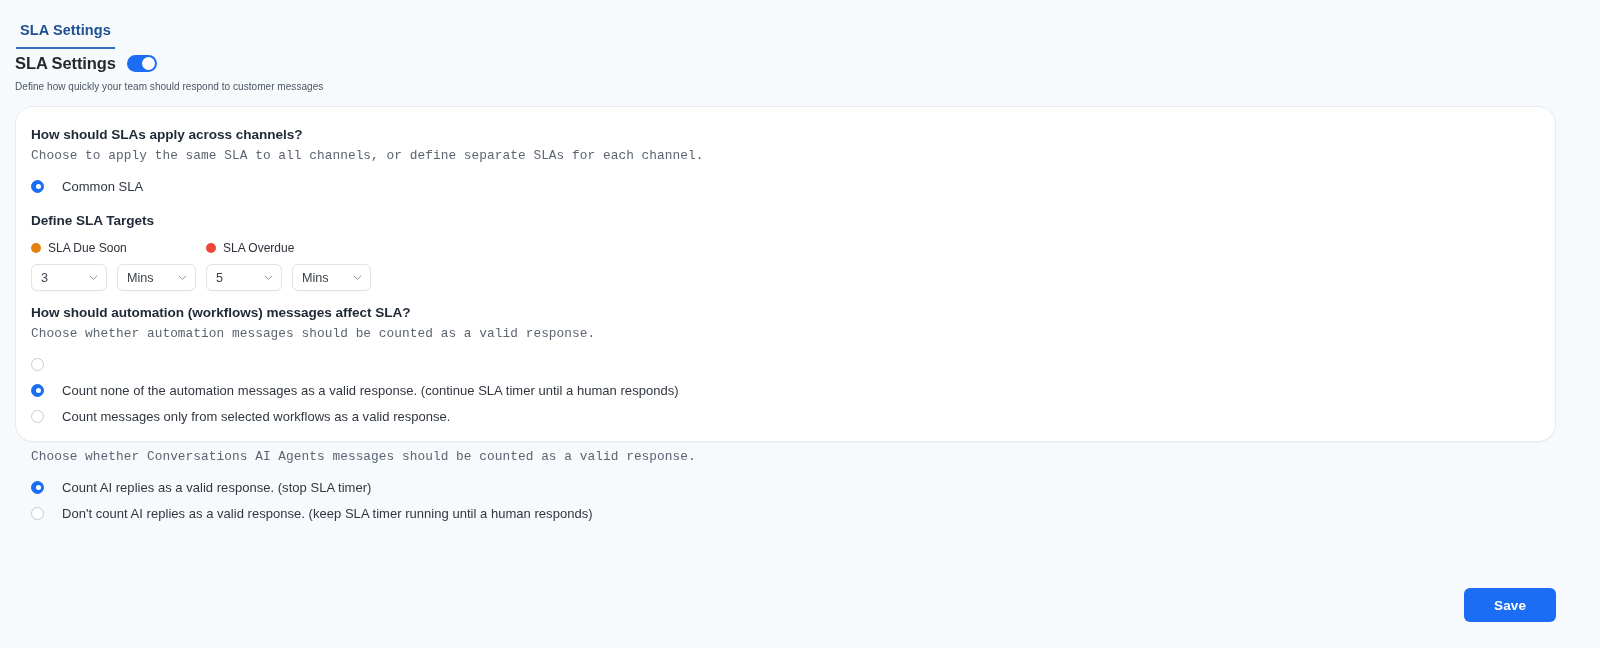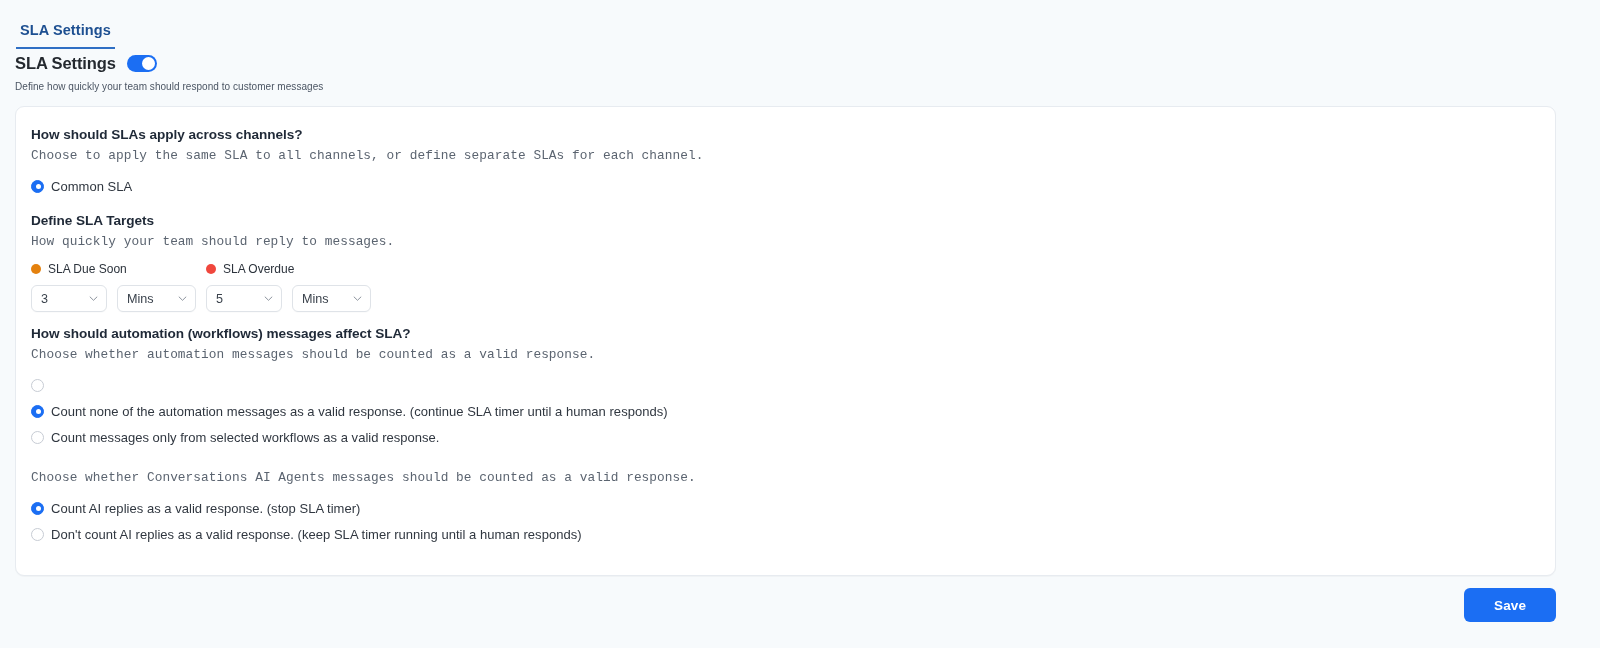"How should SLAs apply across" .card { border-radius: 9px -> 18px; height: 470px -> 336px }
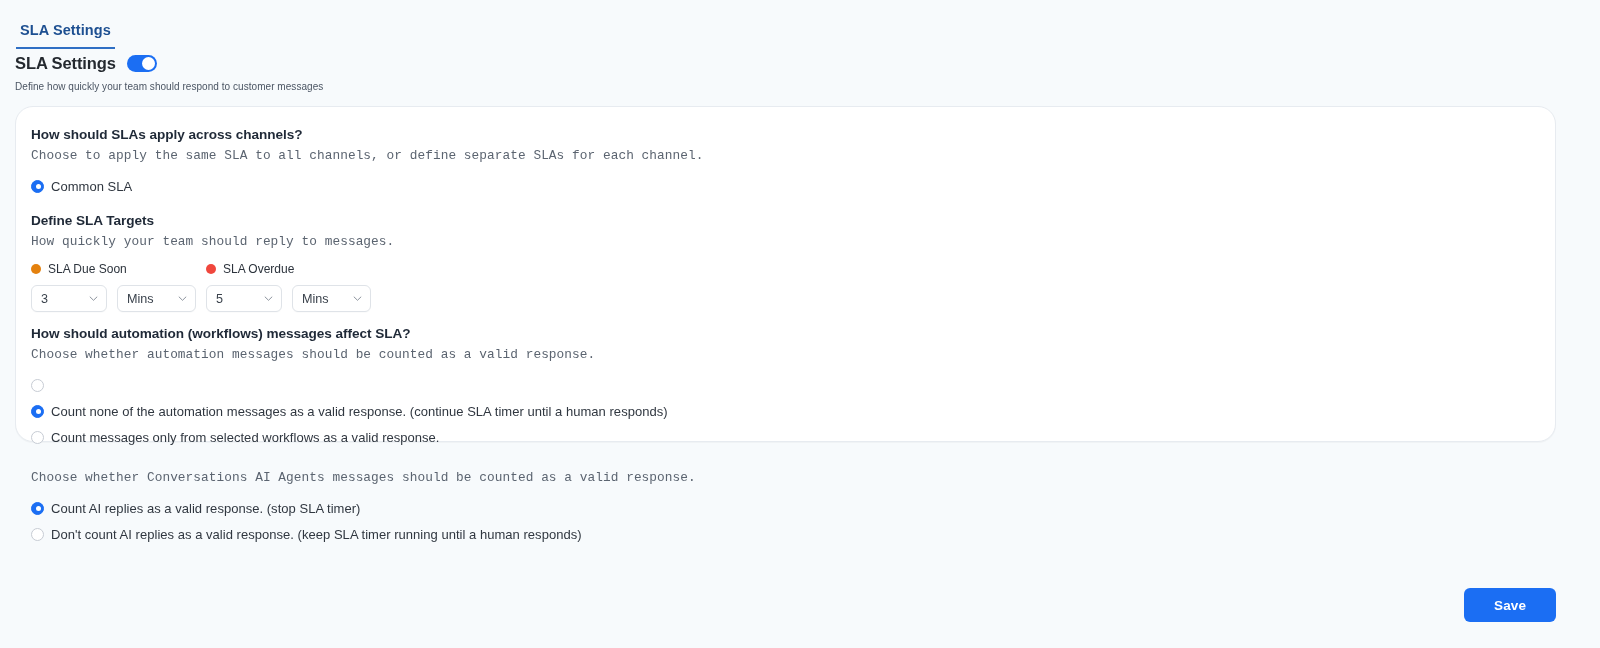"Common SLA" .radio-row { gap: 7px -> 18px }
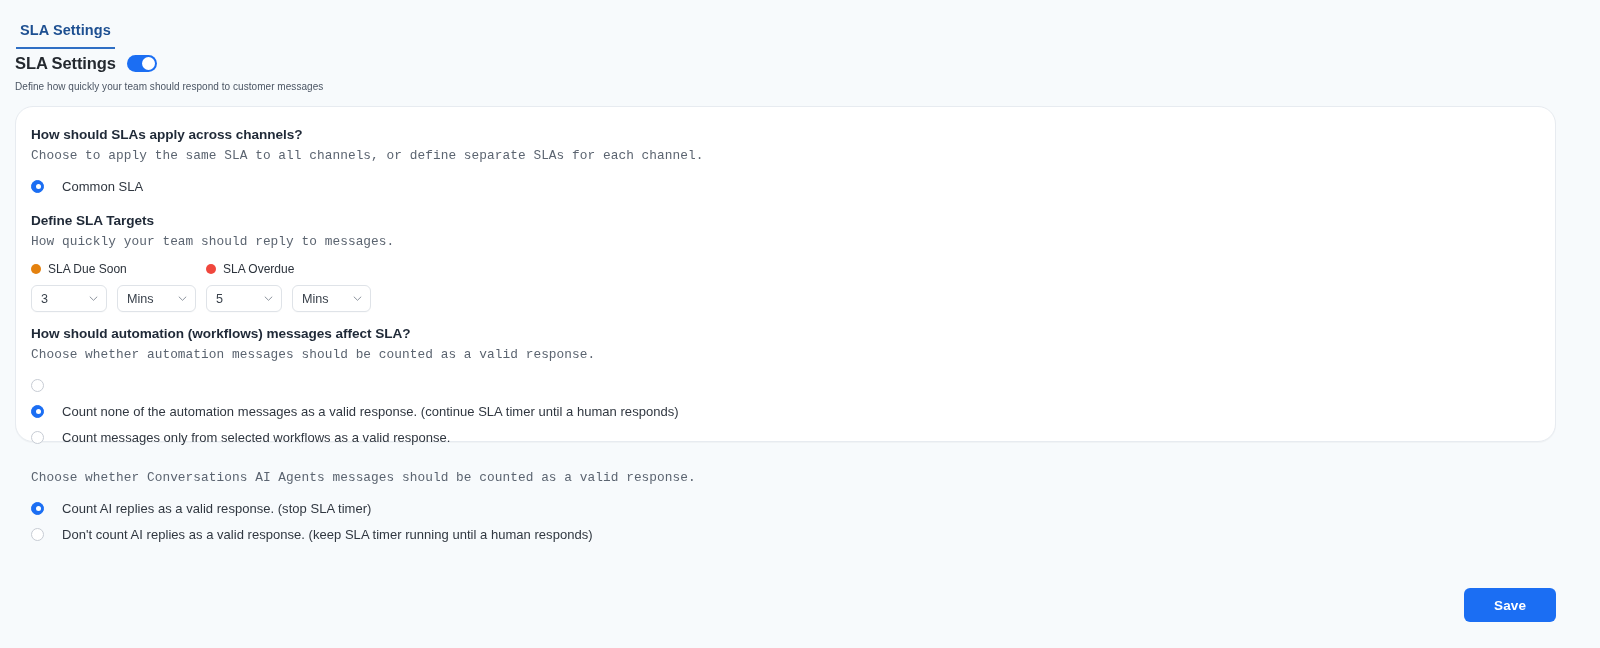"How quickly your team should" div.sec-desc { html: <div>How quickly your team should reply to messages.</div> -> none }
